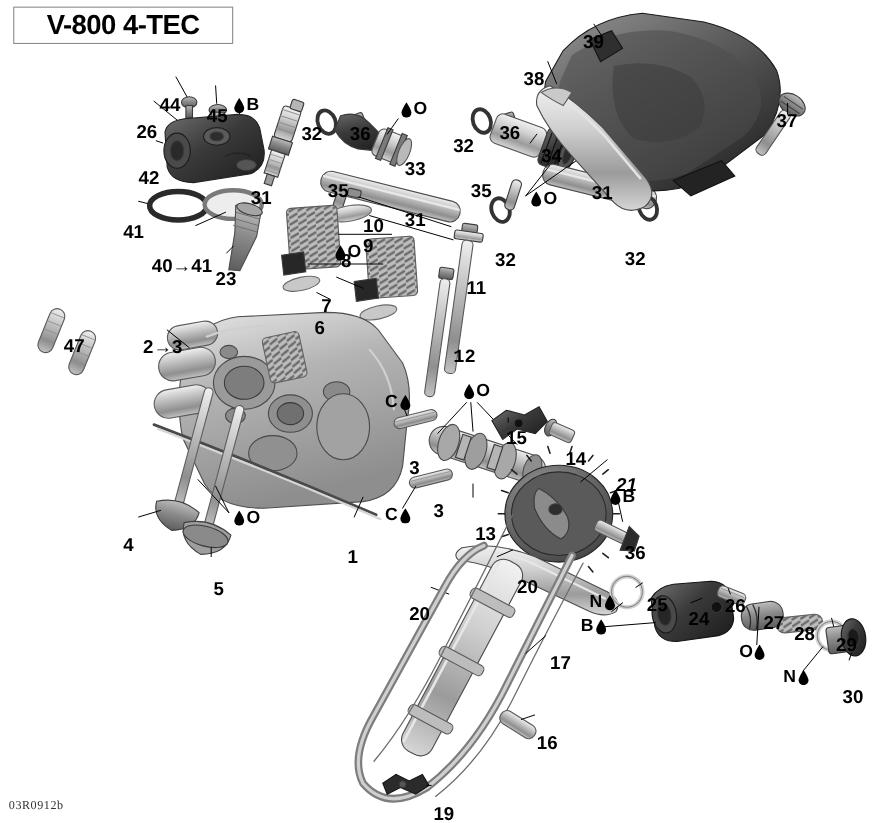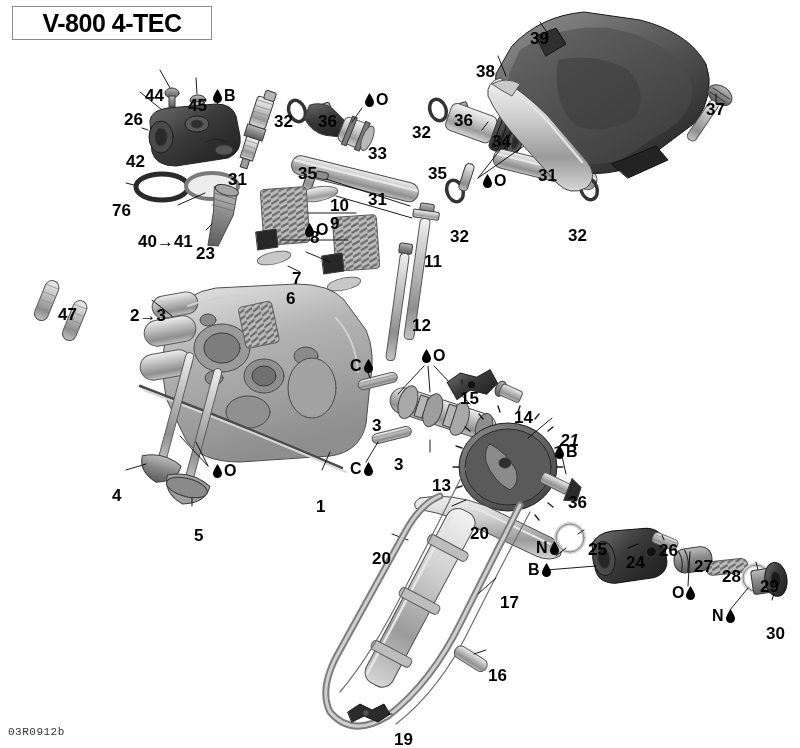"76" div.callout { text: 76 -> 41 }
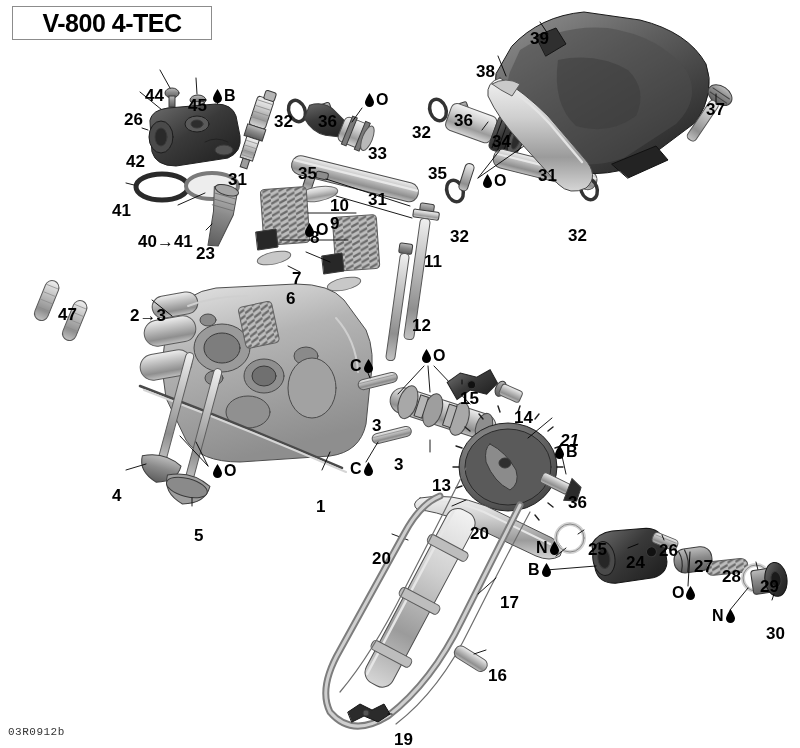"12" div.callout { font-family: none -> Liberation Mono, monospace }
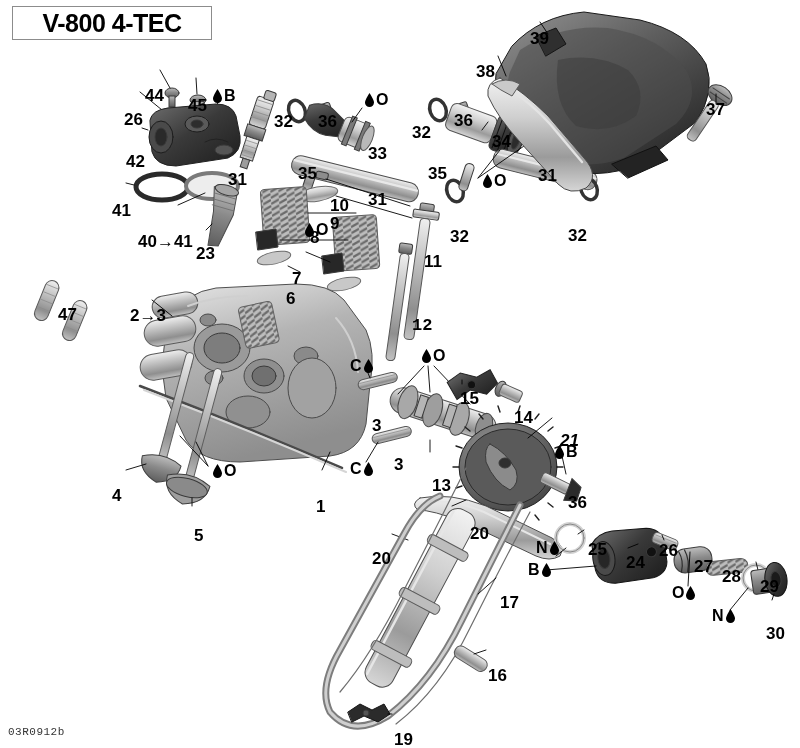"03R0912b" .footer { font-family: Liberation Mono, monospace -> Liberation Serif, serif }
